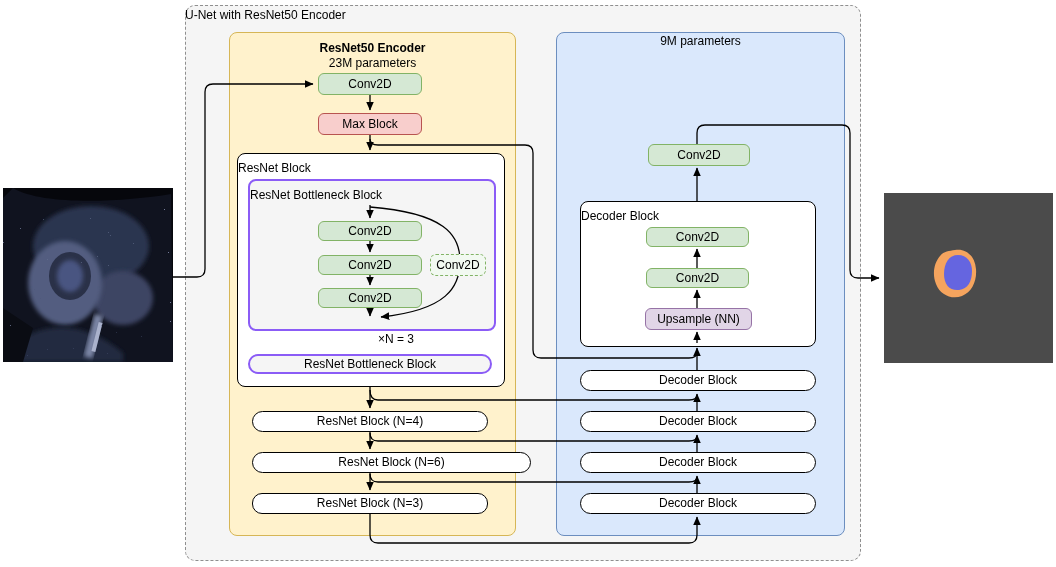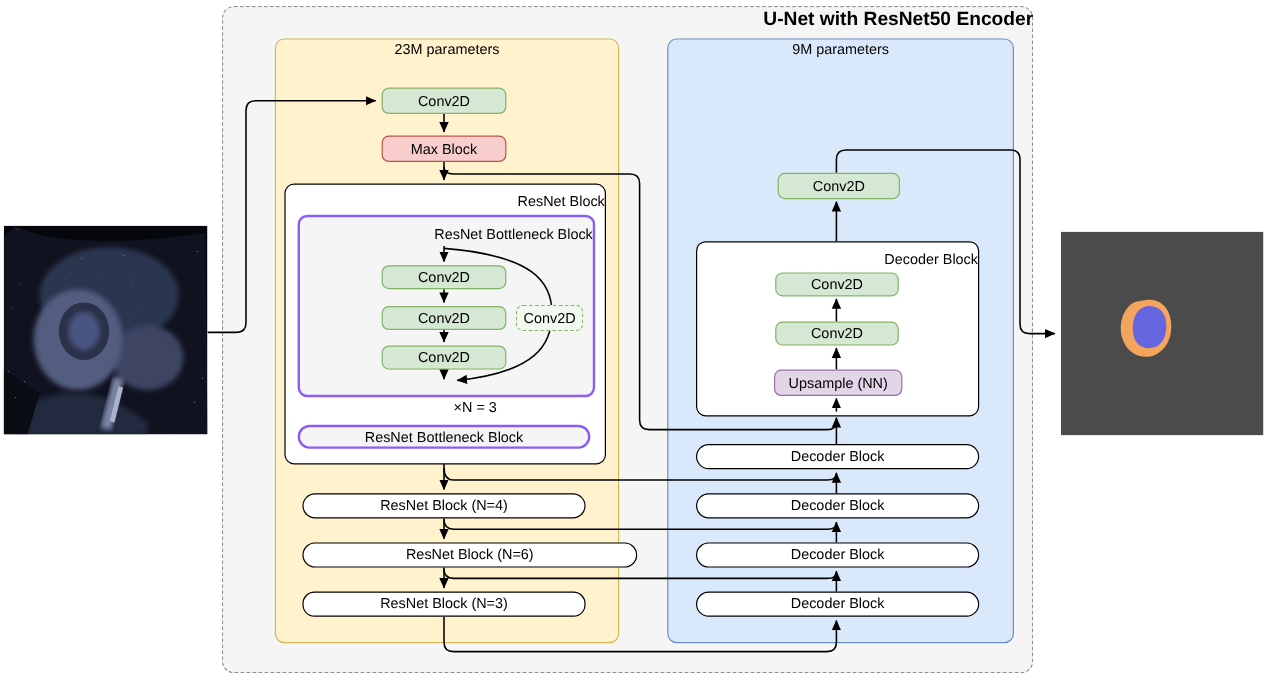"U-Net with ResNet50 Encoder" #main-title { font-size: 16px -> 12px; font-weight: bold -> normal; text-align: right -> left }
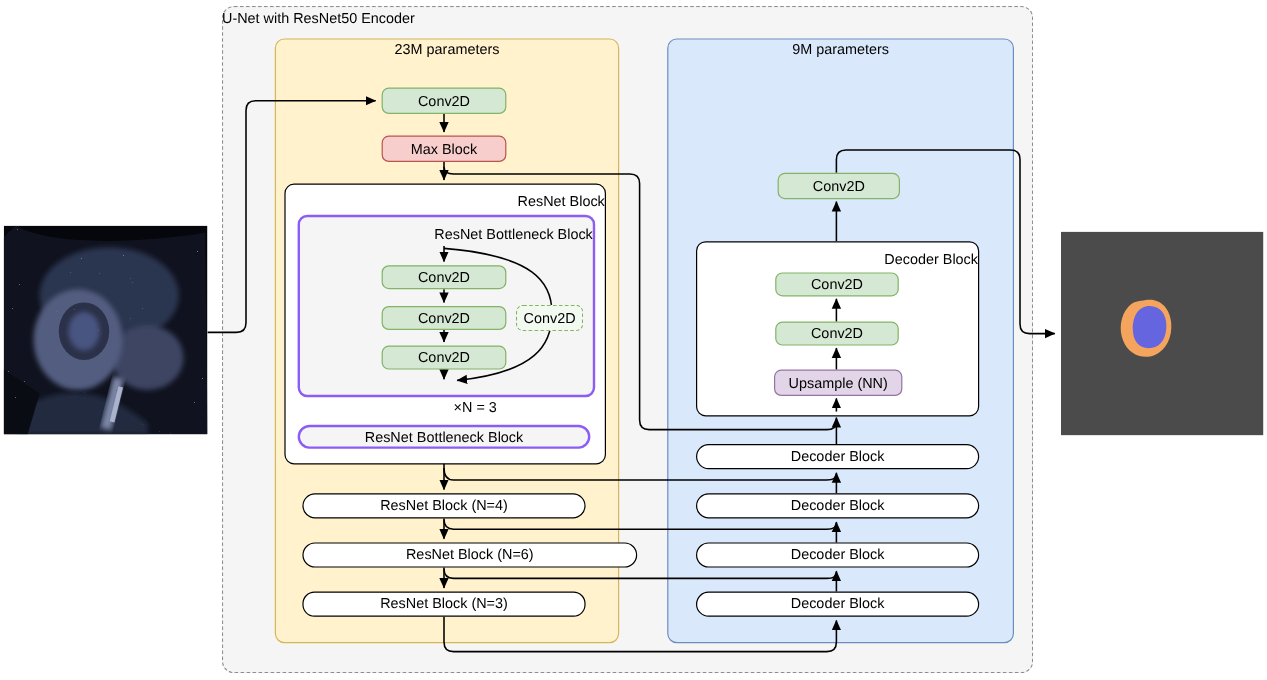"ResNet50 Encoder" div.panel-title { html: none -> <div>ResNet50 Encoder</div> }
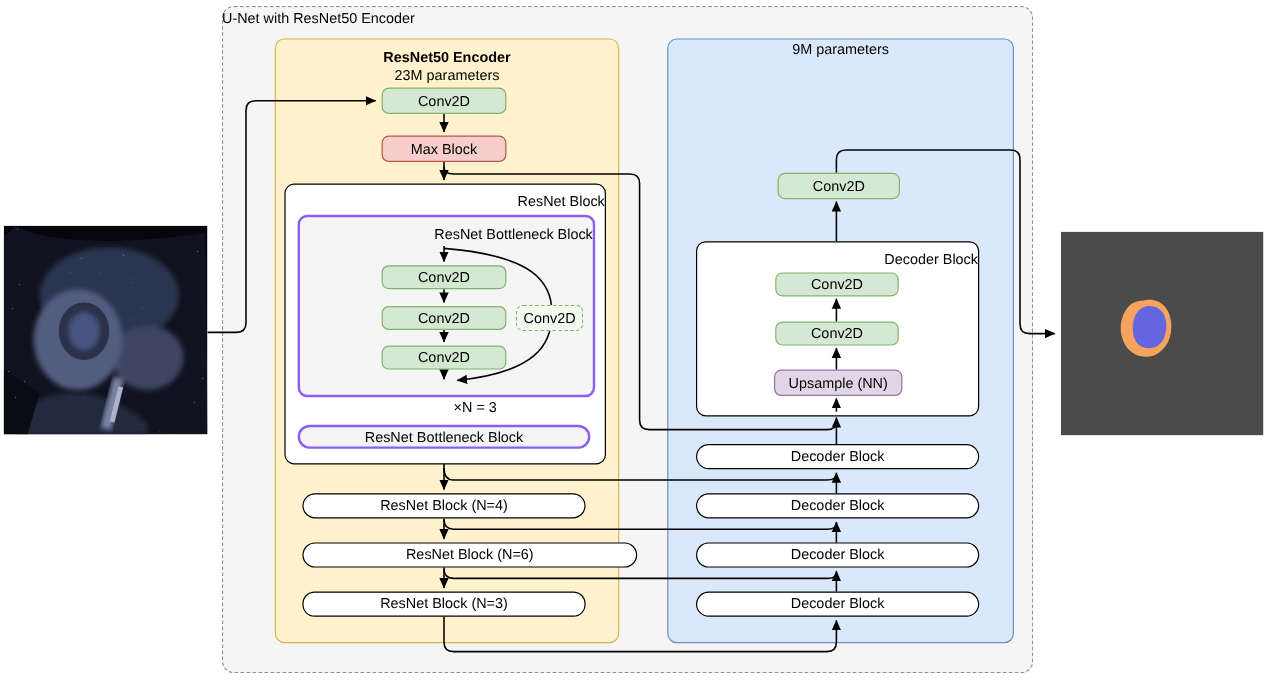"ResNet Block" .box-title { text-align: right -> left }
